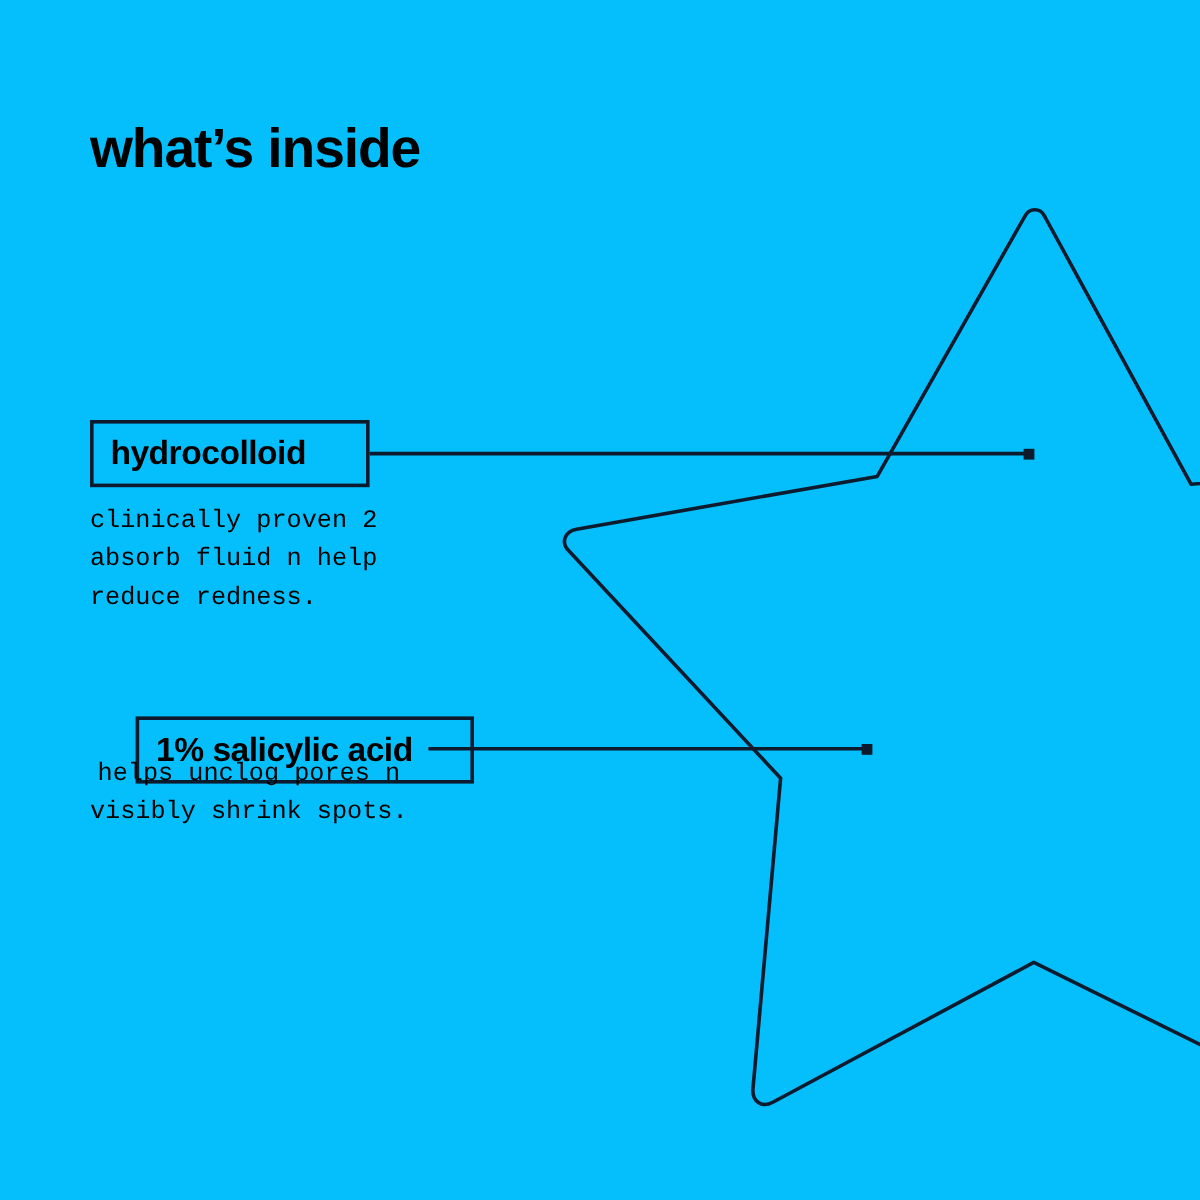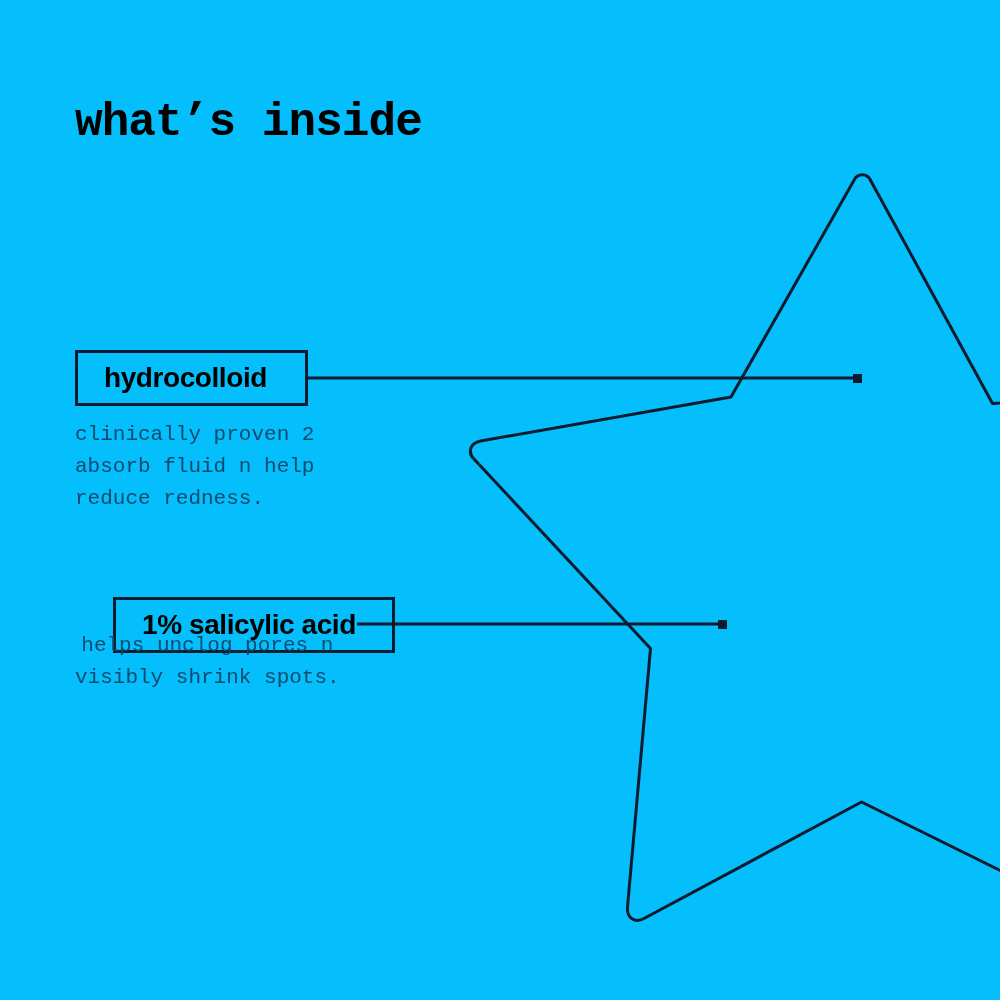"what’s inside" #page-title { font-family: Liberation Mono, monospace -> Liberation Sans, sans-serif }
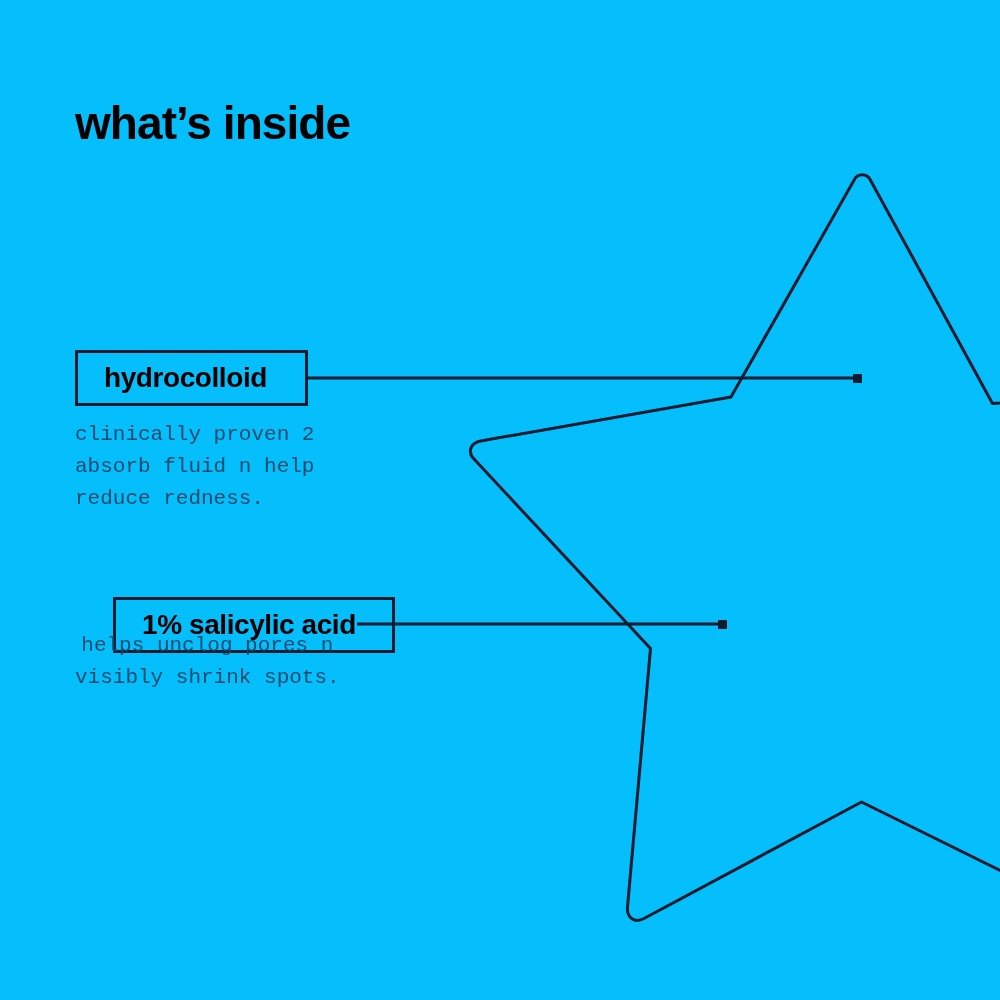"hydrocolloid" .callout-box { padding: 0 26px -> 0 14px }
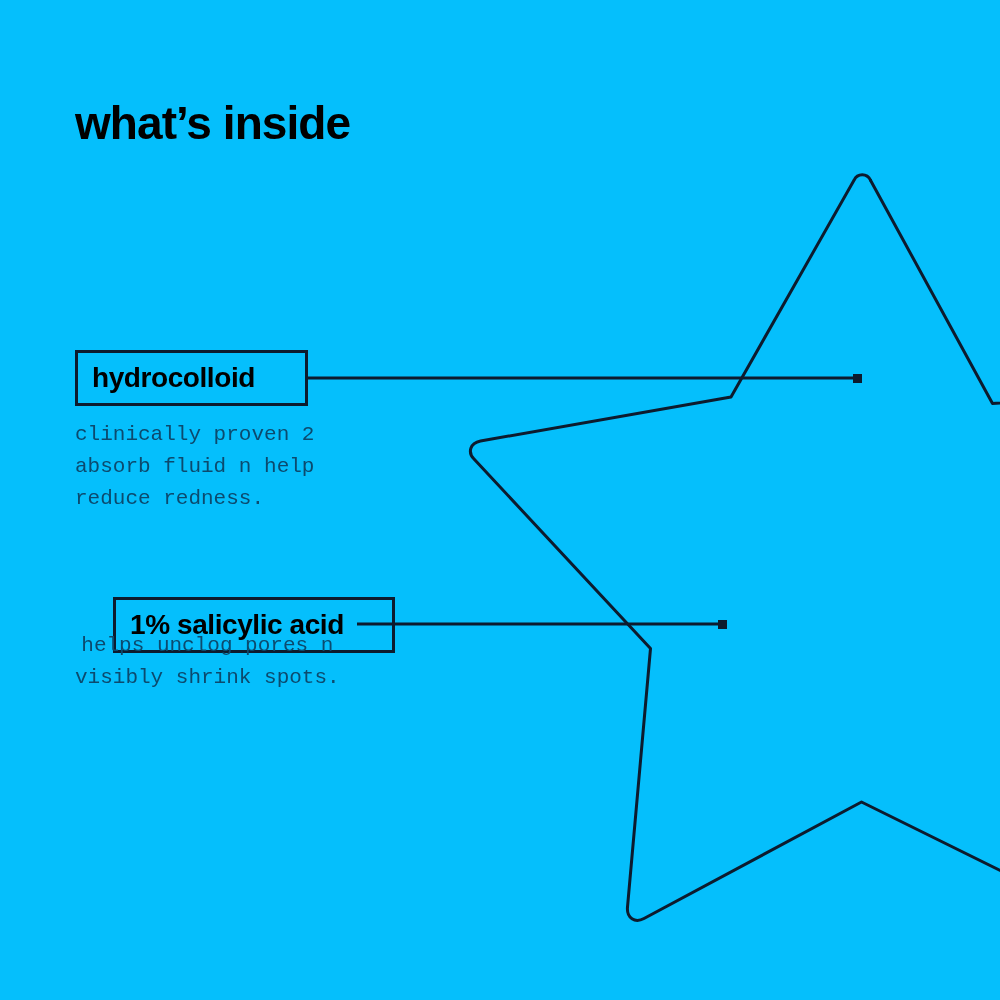"clinically proven 2" .callout-desc { color: #0c4a6e -> #000000 }
